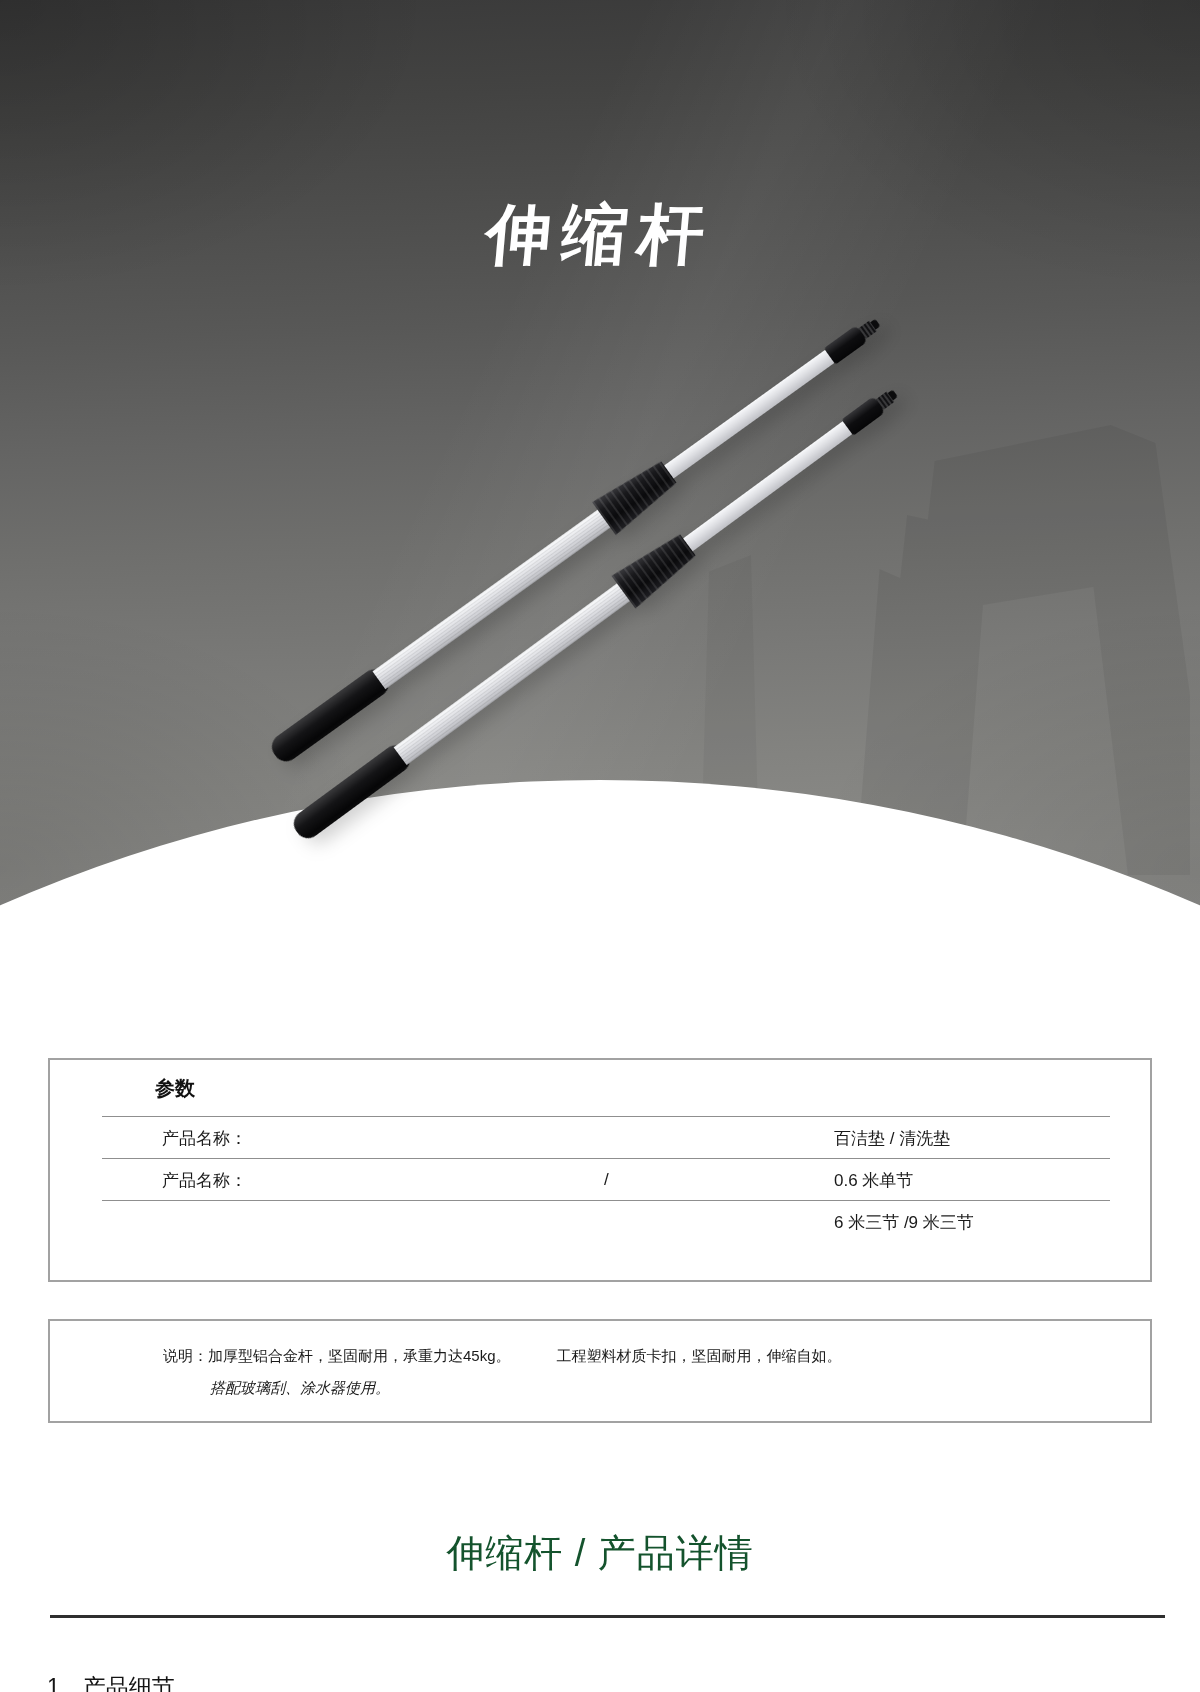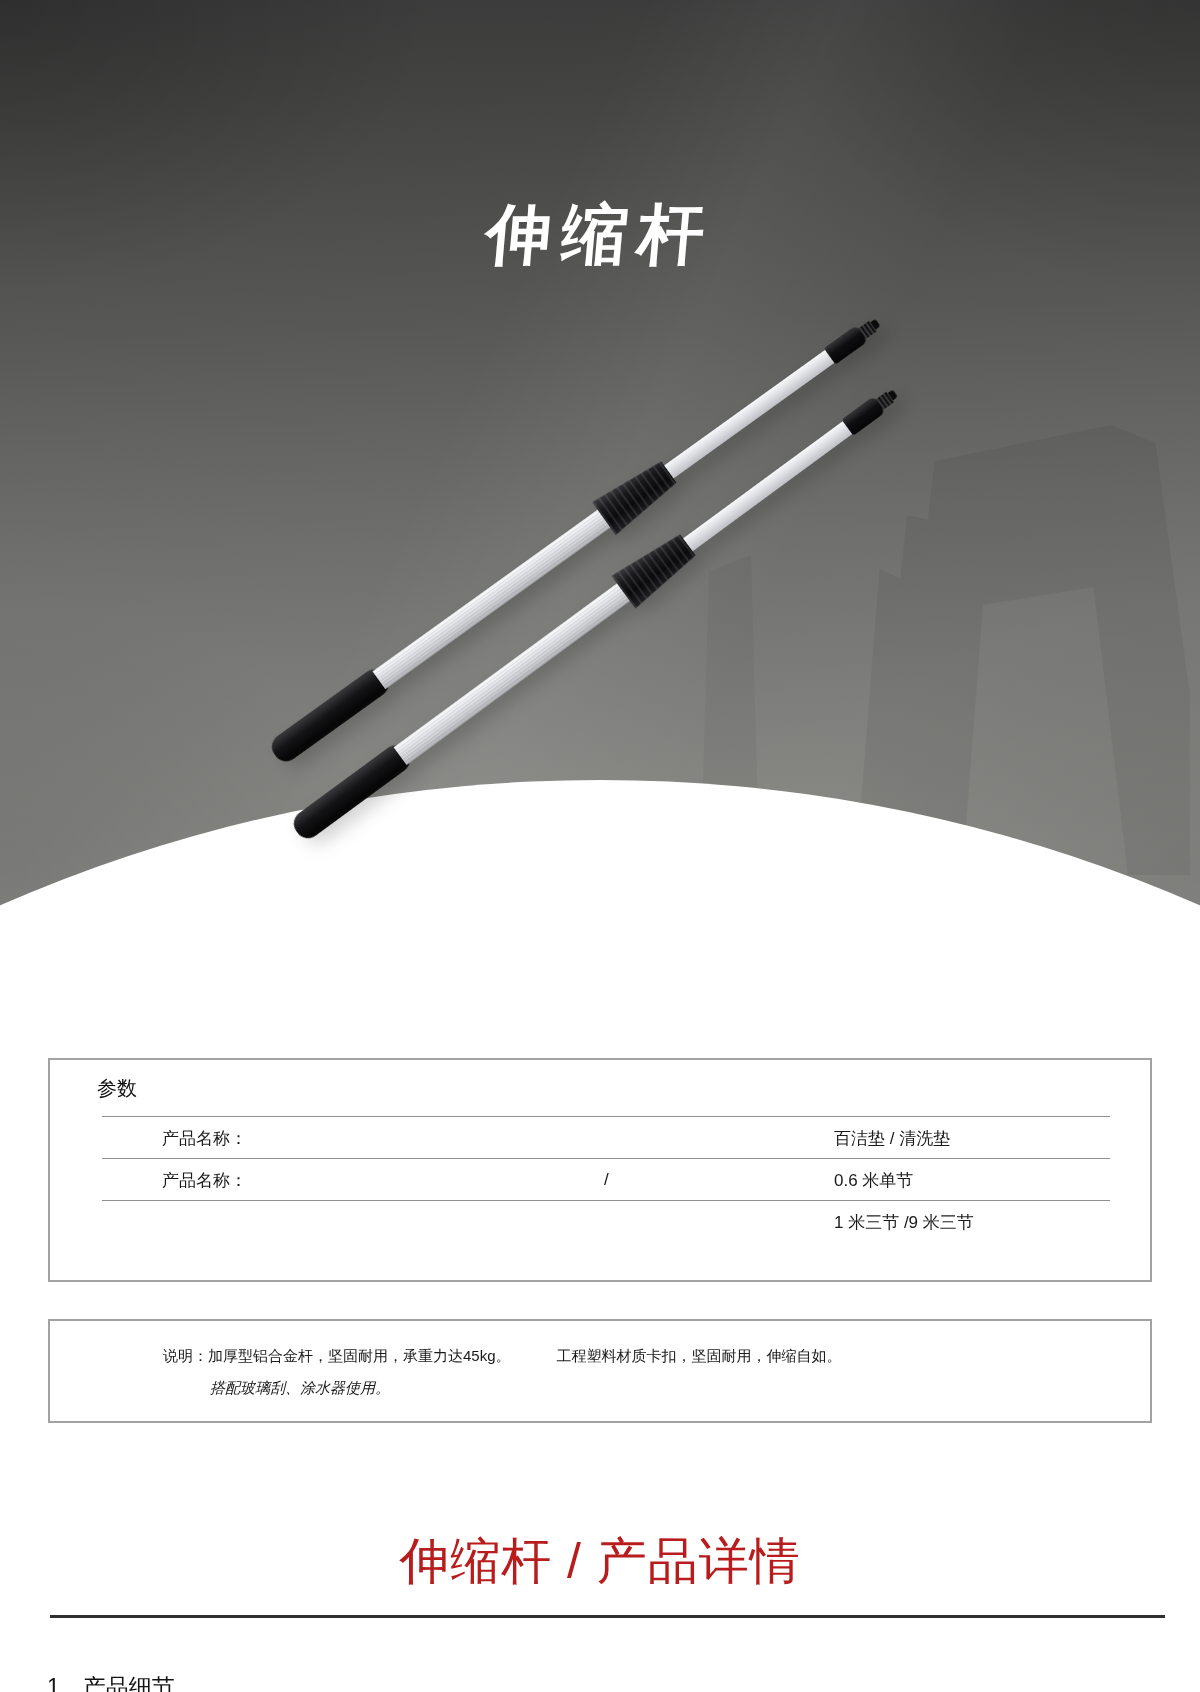"参数" .spec-head { font-weight: normal -> bold; padding-left: 47px -> 105px }
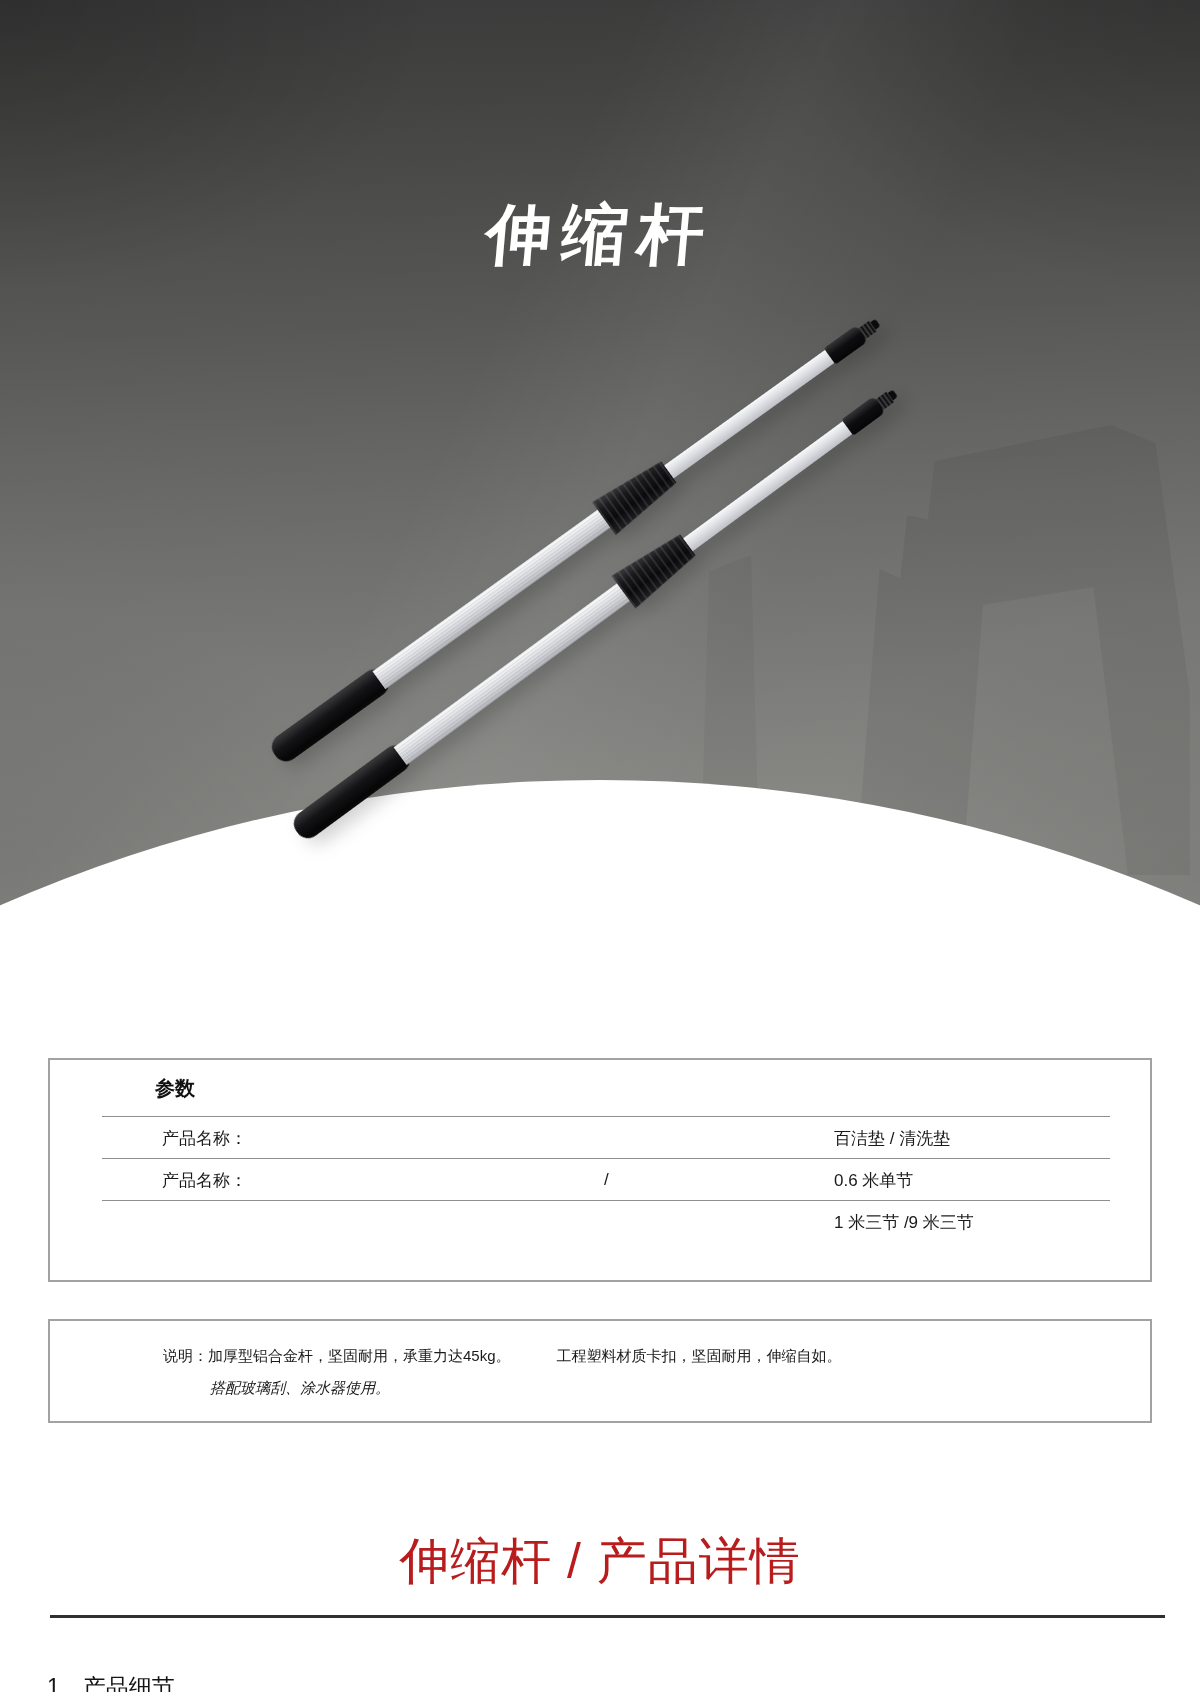"1 米三节 /9 米三节" span.cell { text: 1 -> 6 }
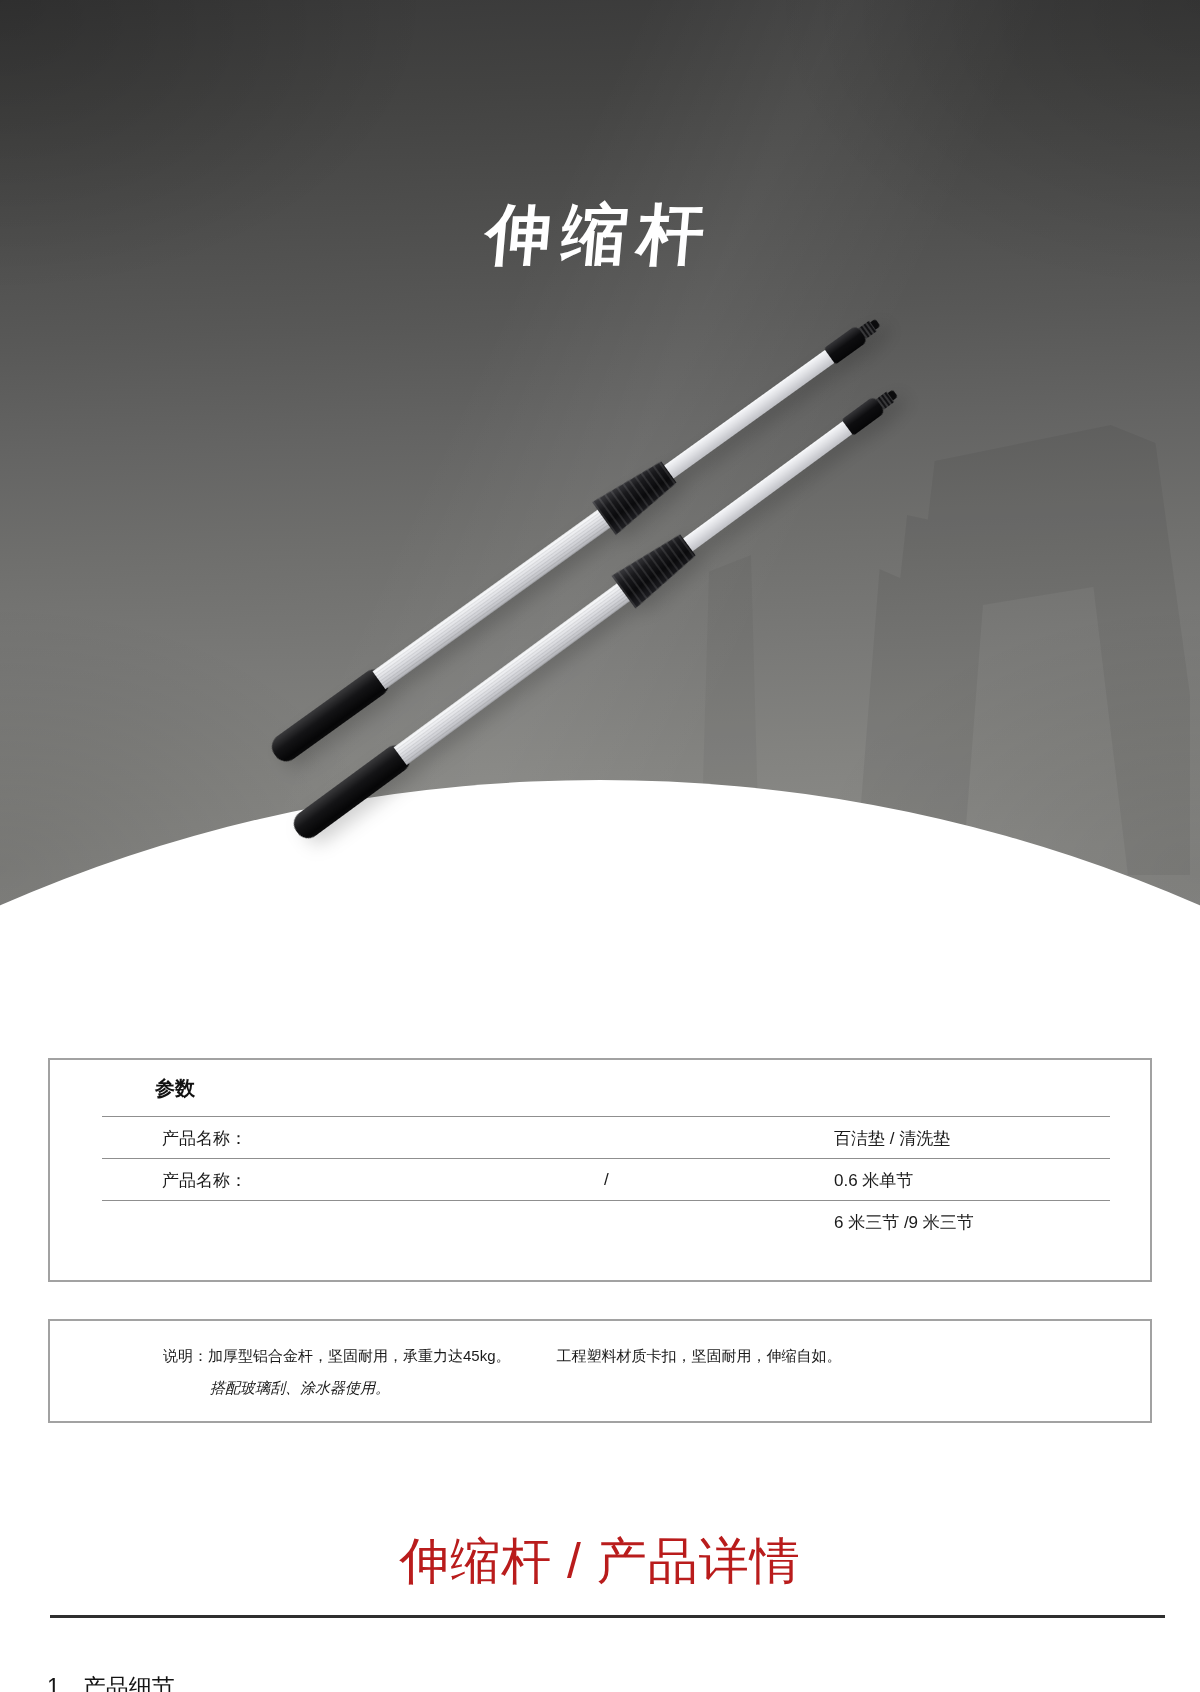"伸缩杆 / 产品详情" .section-title { color: #b91c1c -> #14532d; font-size: 50px -> 38px }
